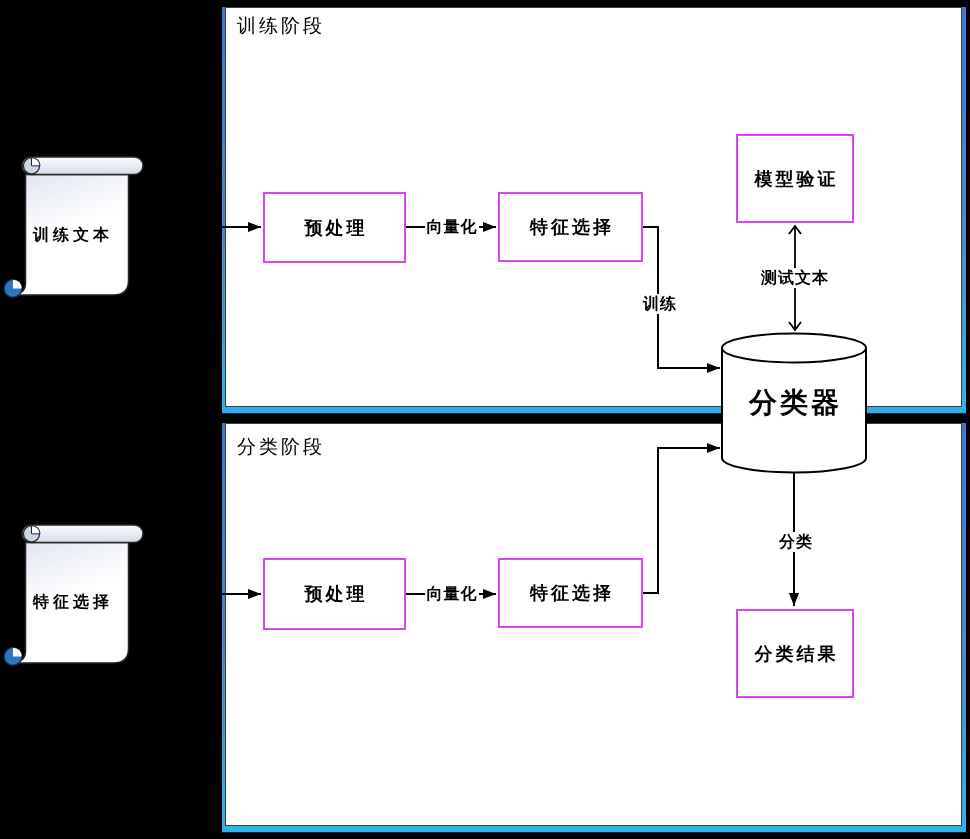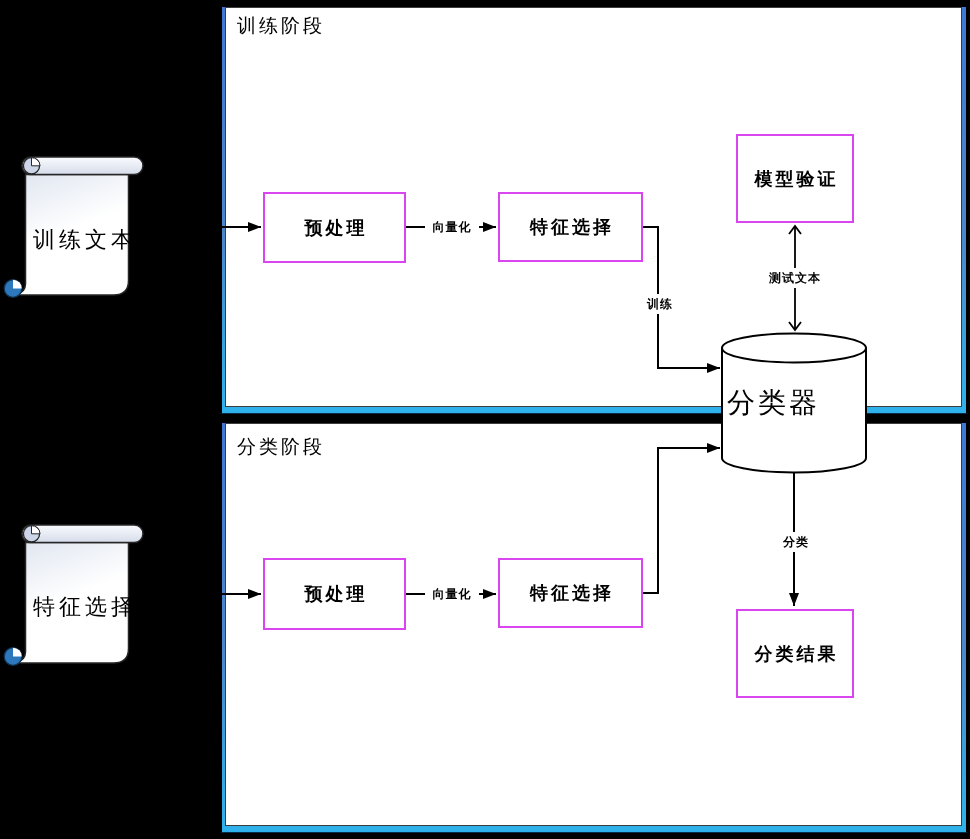"训练文本" .scroll-label { font-size: 22px -> 16px; font-weight: normal -> bold }
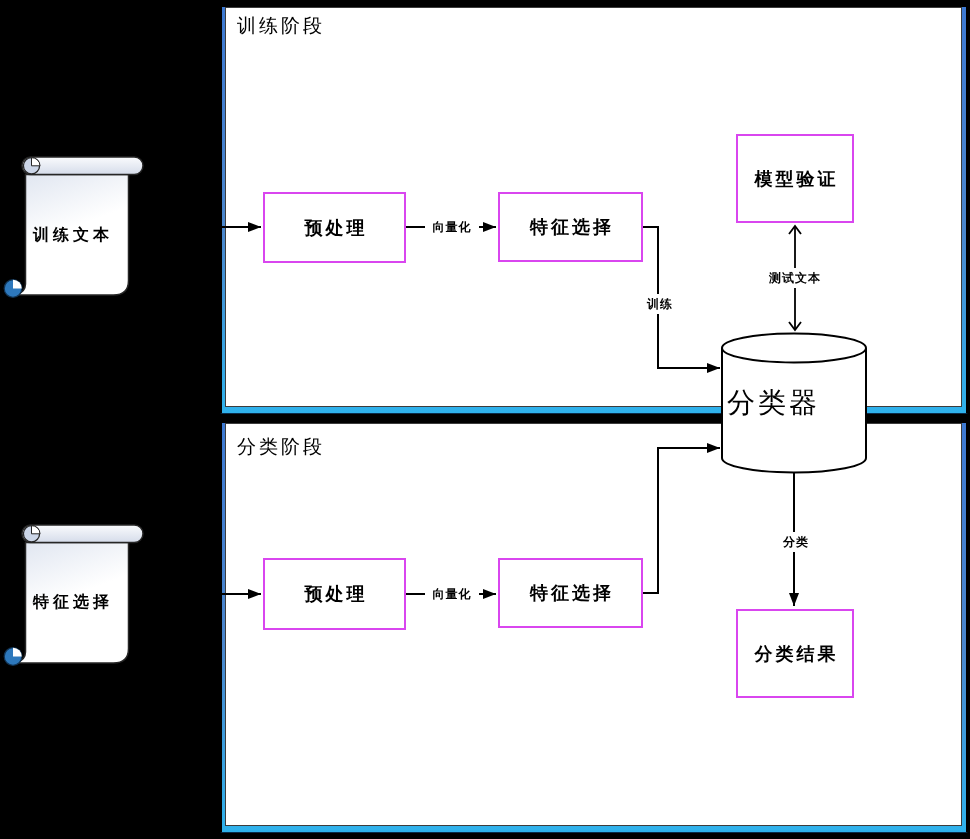"向量化" .edge-label { font-size: 12px -> 16px }
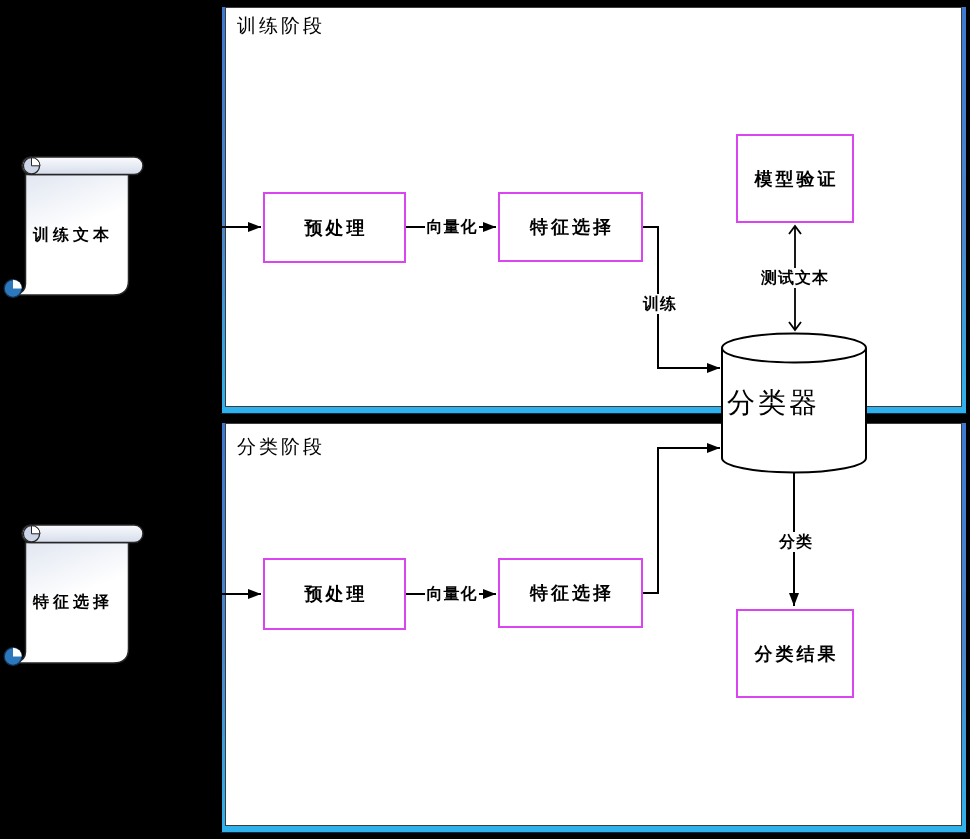"分类器" #label-classifier { font-weight: 400 -> 700; text-align: left -> center }
